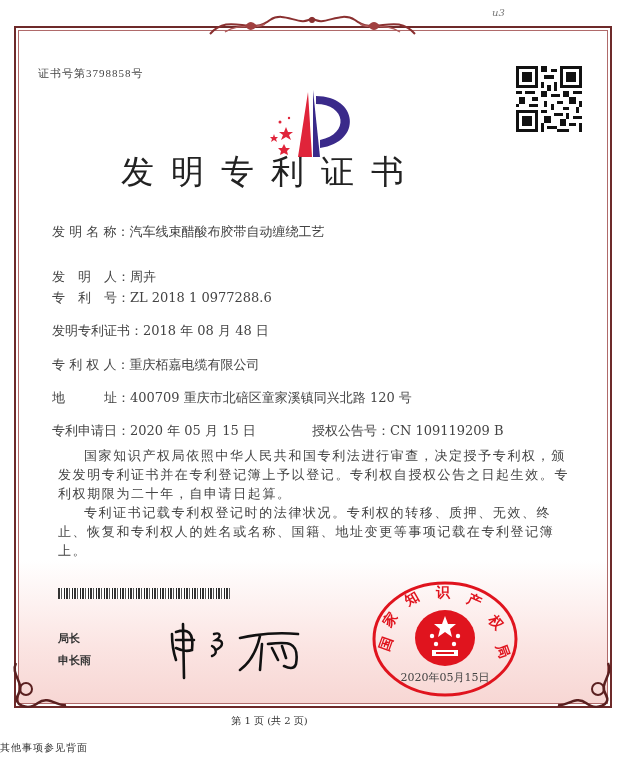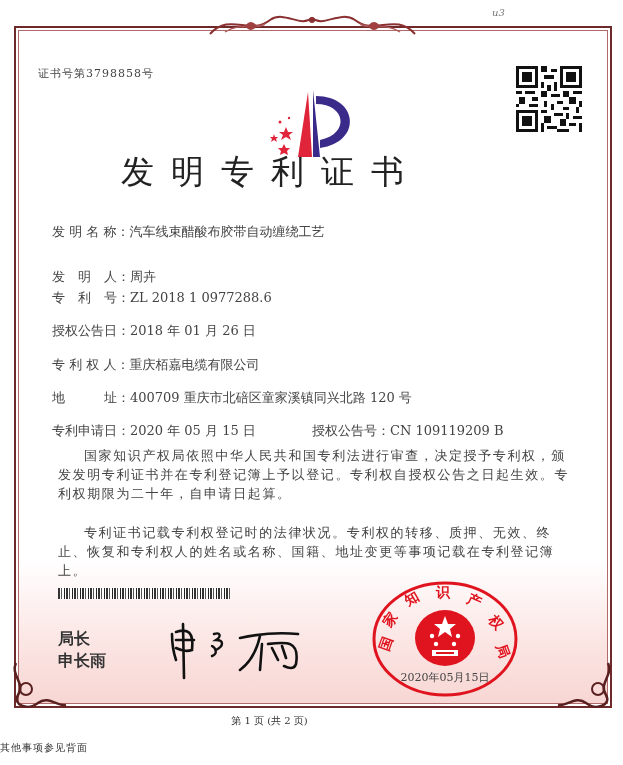"证书号第3798858号" .cert-no { font-family: none -> Liberation Serif, serif }
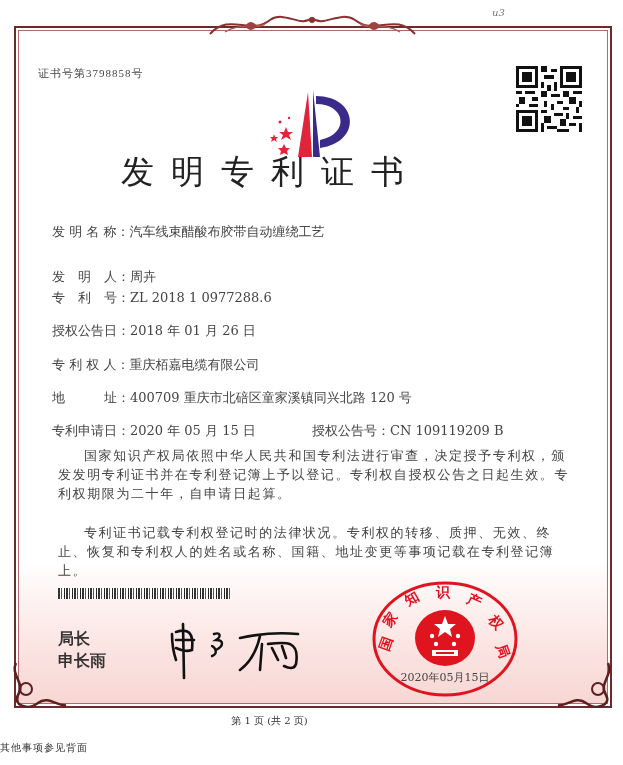"授权公告日：" span.lbl { text: 授权公告日 -> 发明专利证书 }
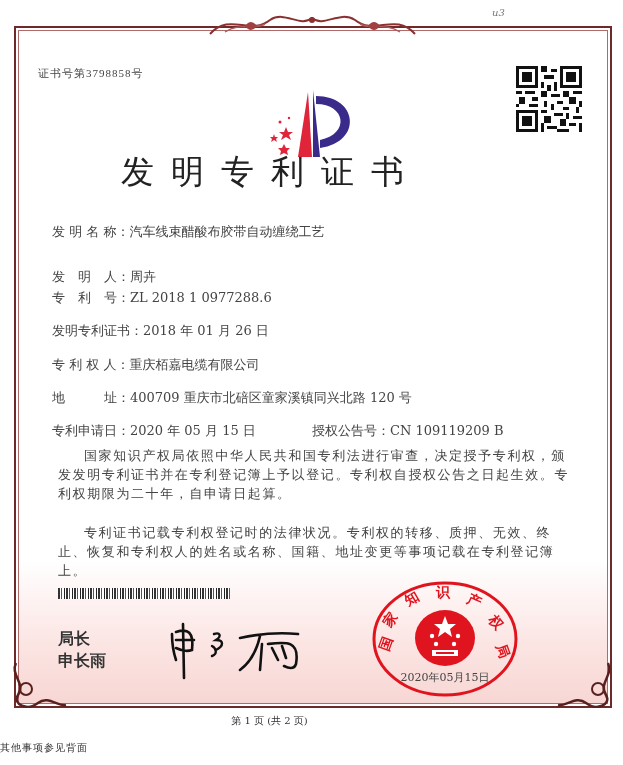"2018 年 01 月 26" span.val { text: 01 月 26 -> 08 月 48 }
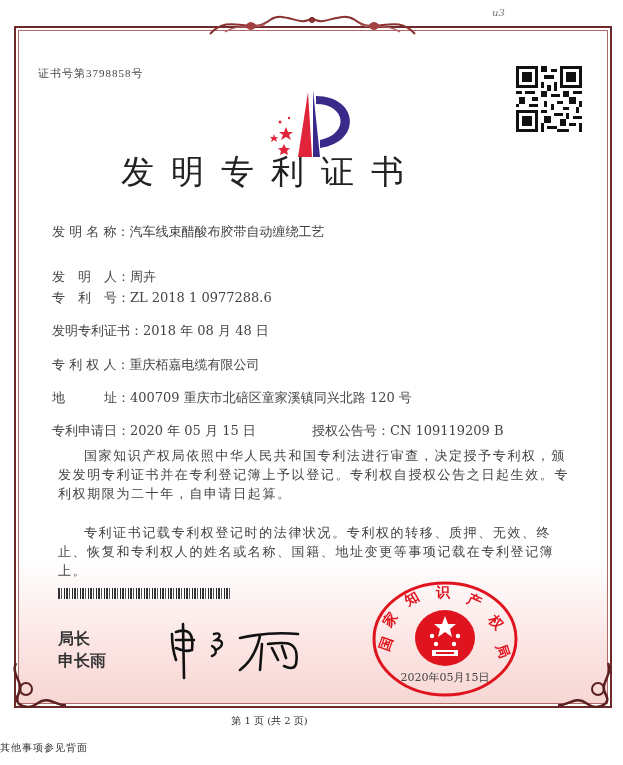"专利证书记载专利权登记时的法律状况。专利权的转移、质押、无效、终止、恢复和专利权" div.para { top: 523px -> 503px }
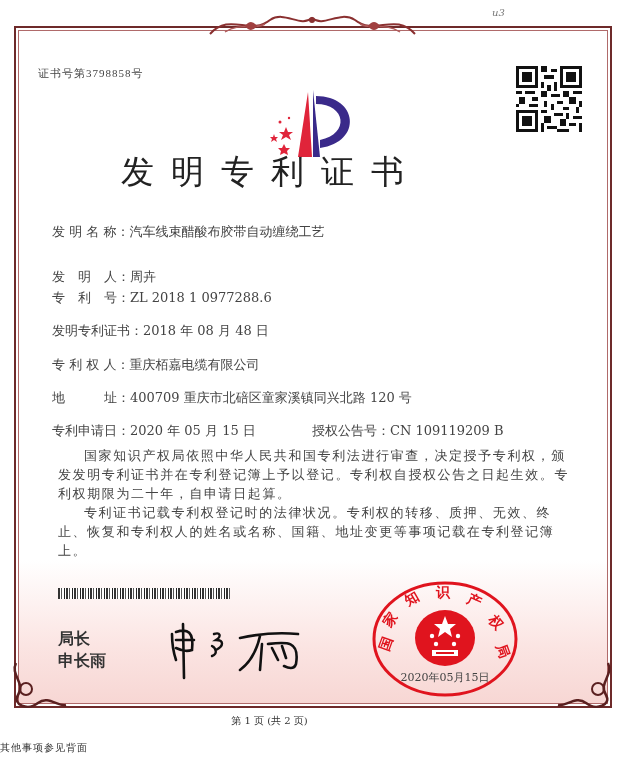"局长" .director { font-size: 16px -> 11px }
